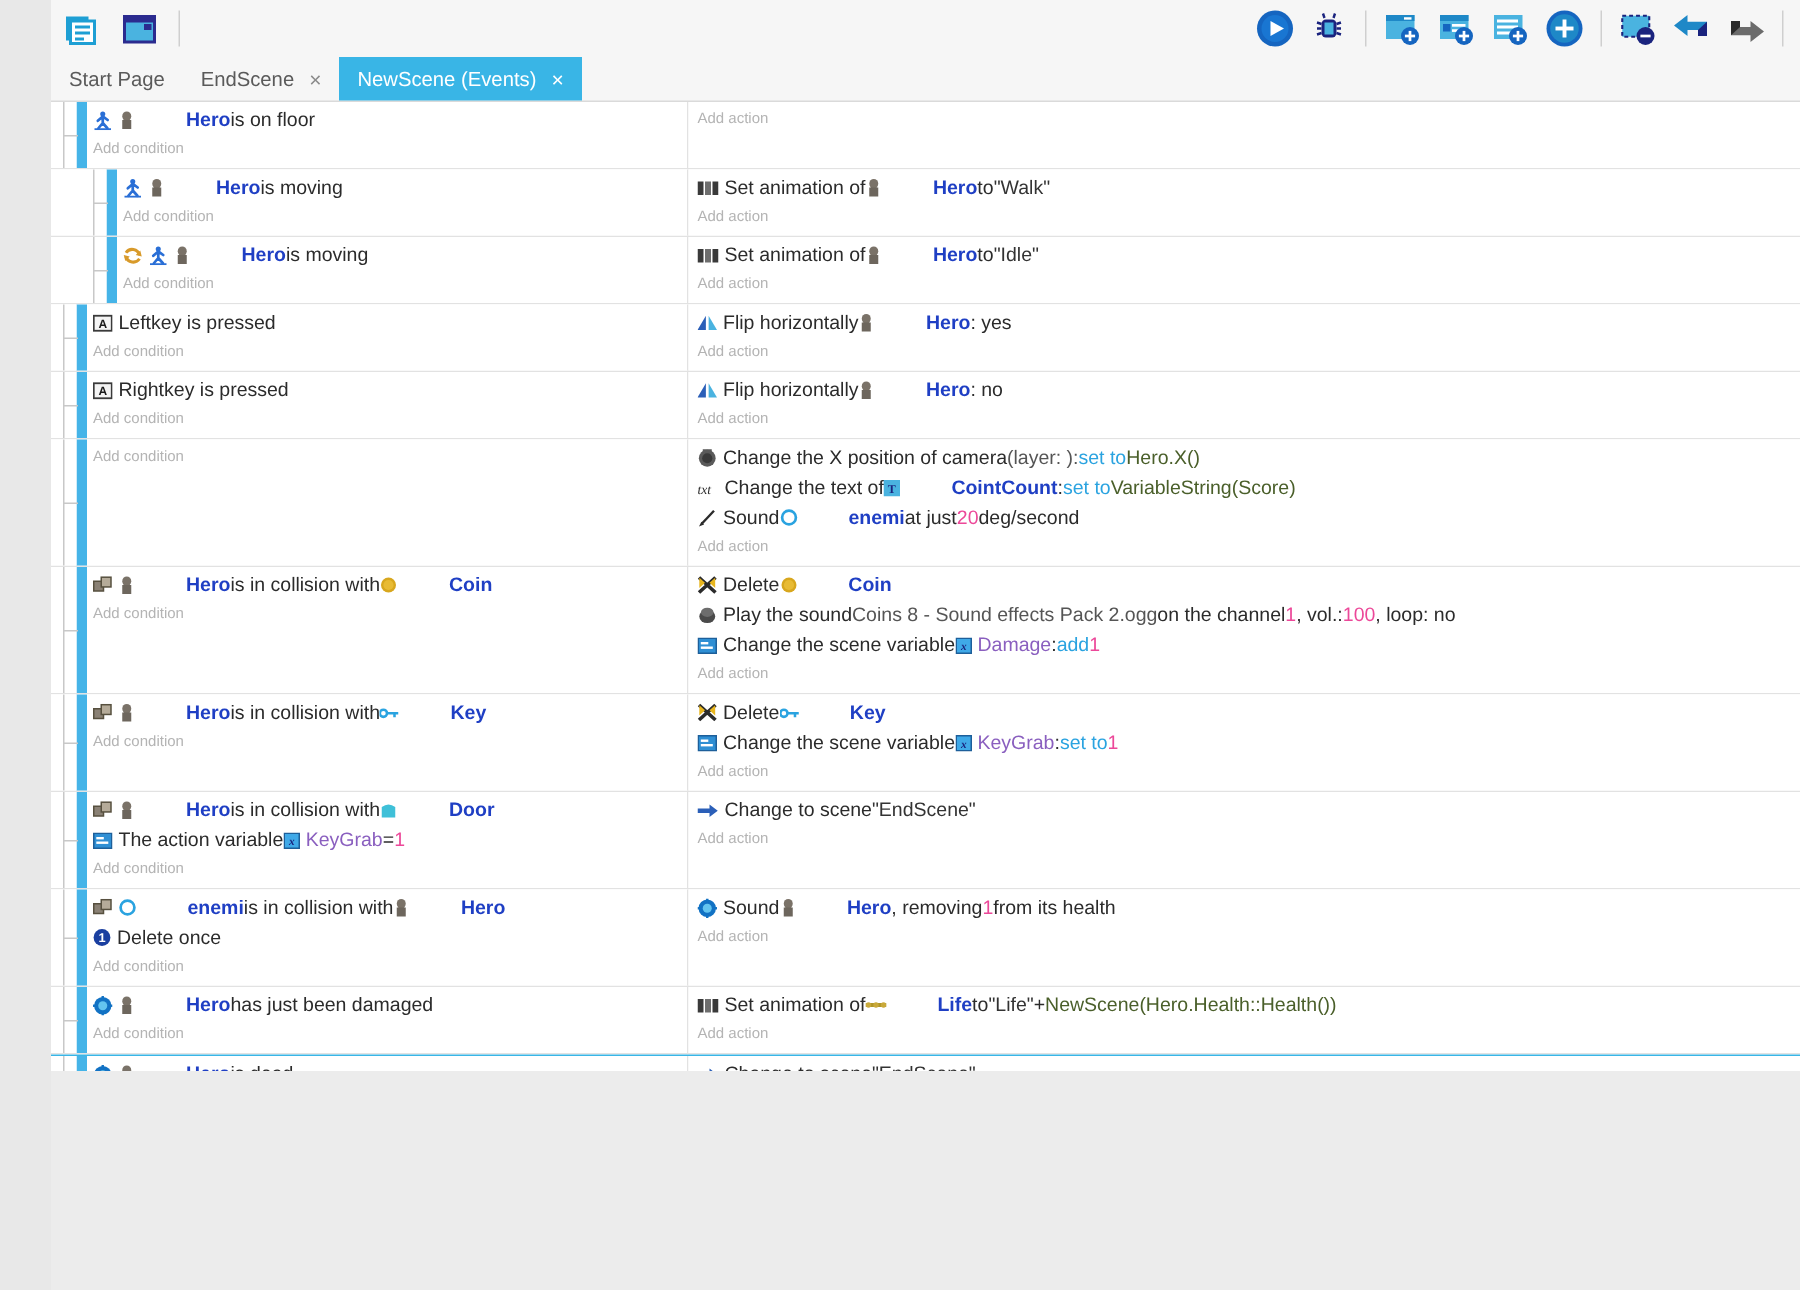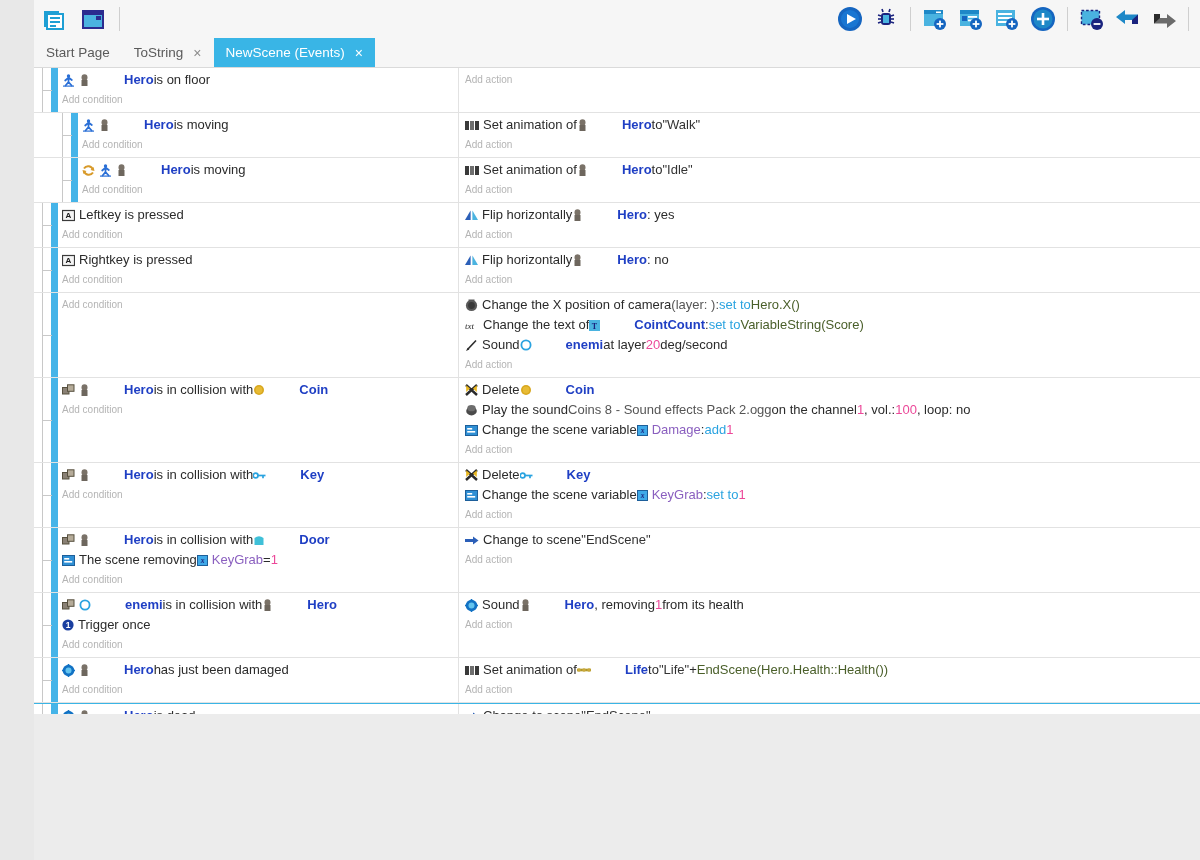"ToString" span { text: ToString -> EndScene }
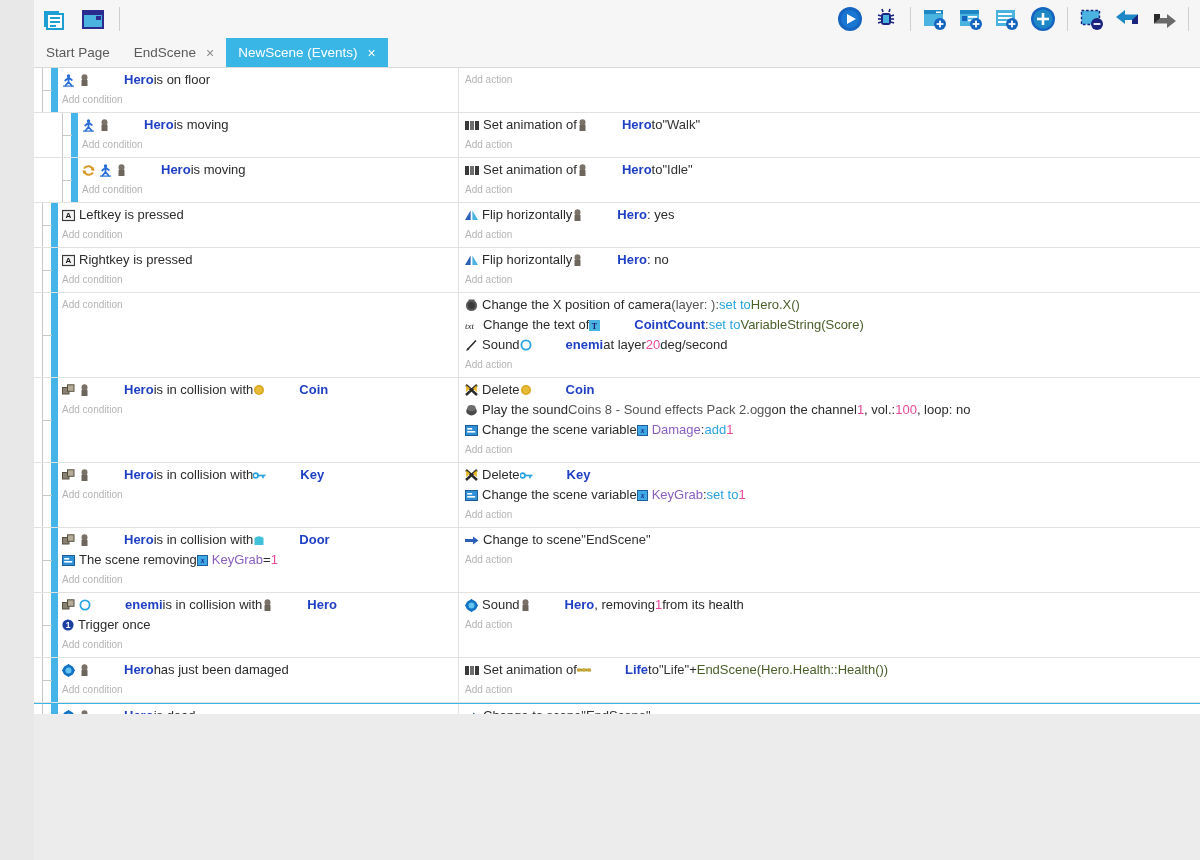"at layer" span { text: layer -> just }
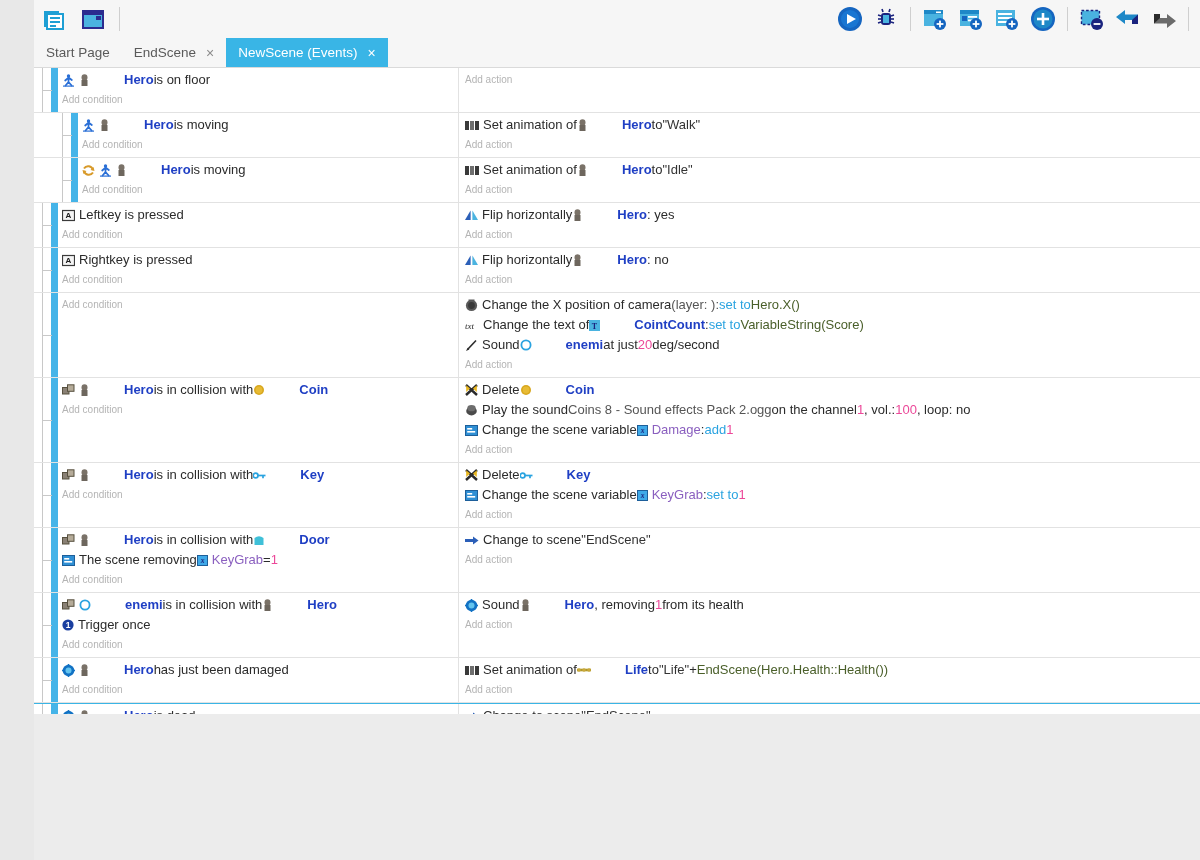"The scene removing" span { text: scene removing -> action variable }
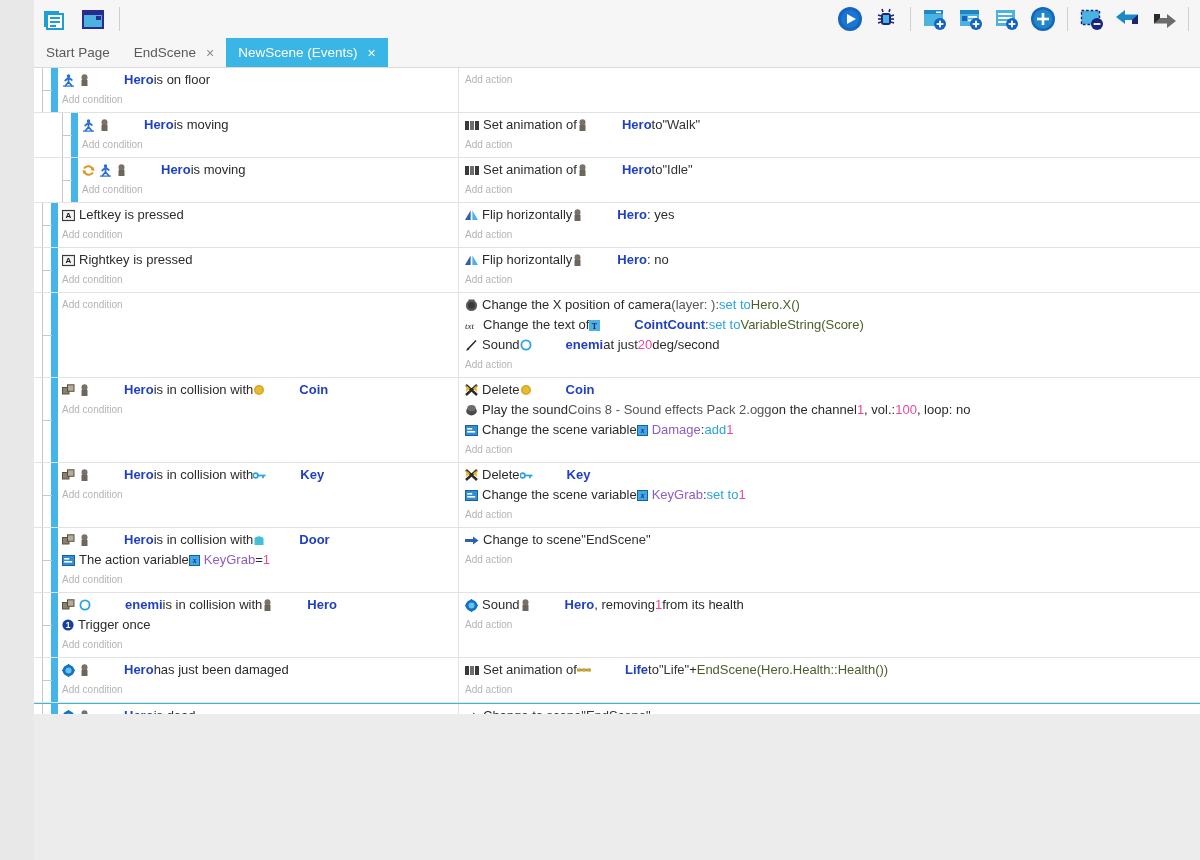"Trigger once" span { text: Trigger -> Delete }
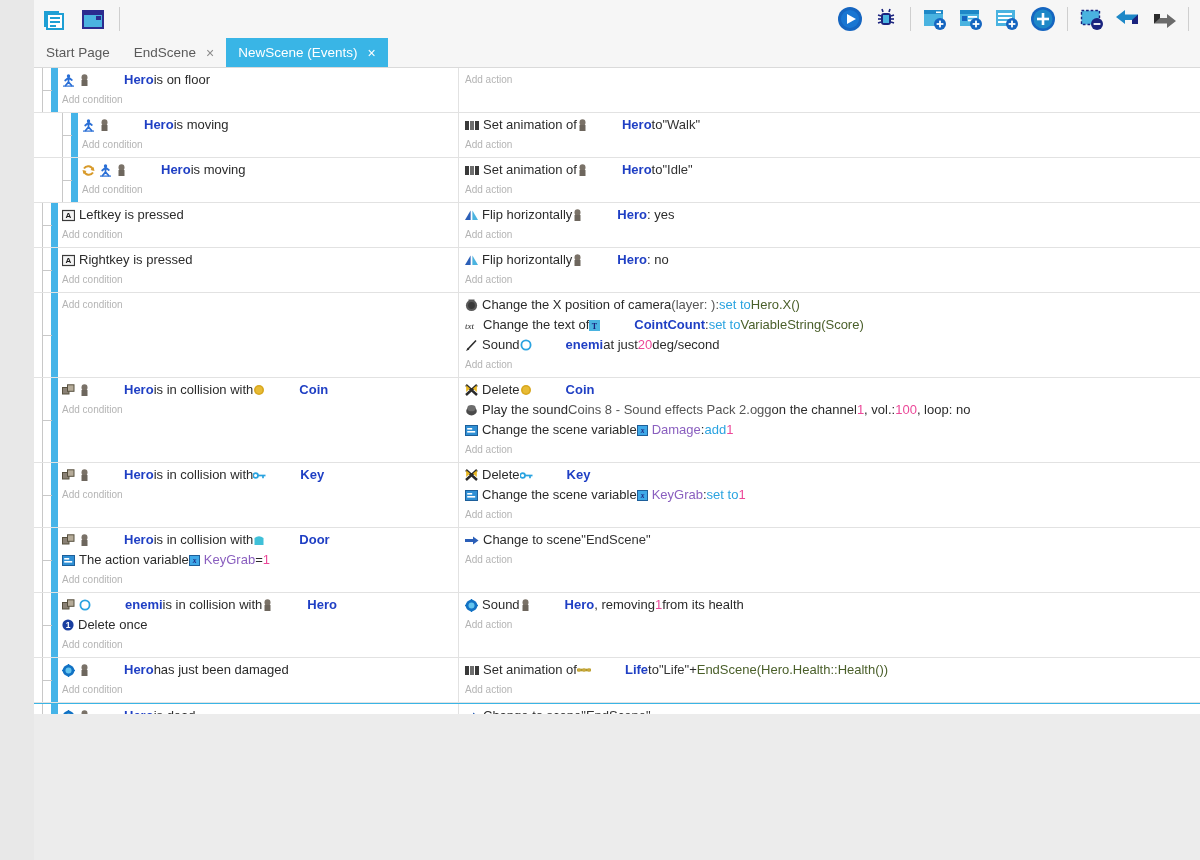"EndScene(Hero.Health::Health())" span.expr { text: EndScene -> NewScene }
